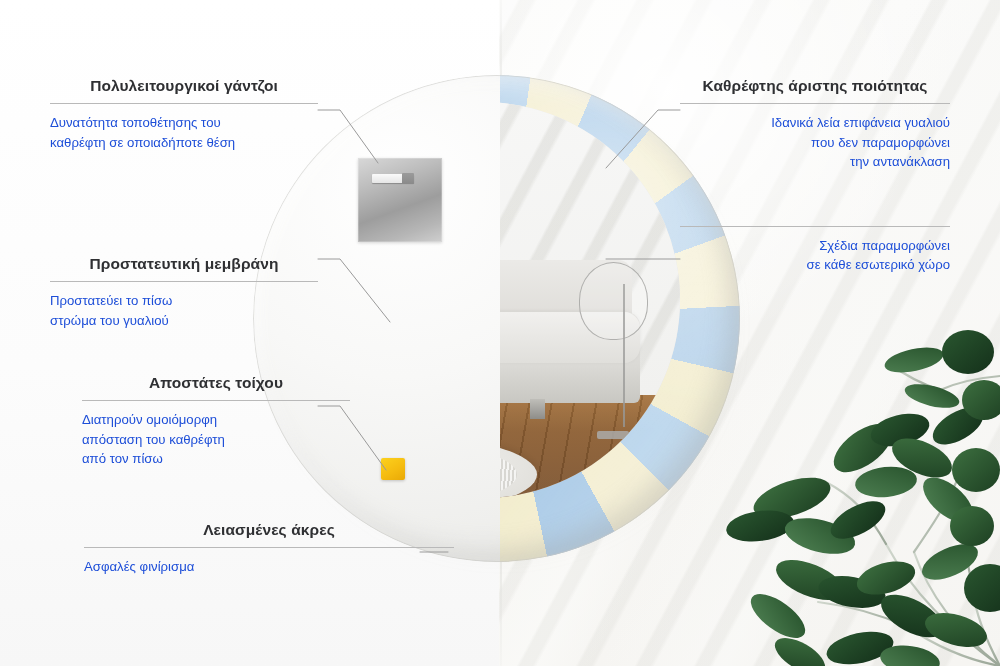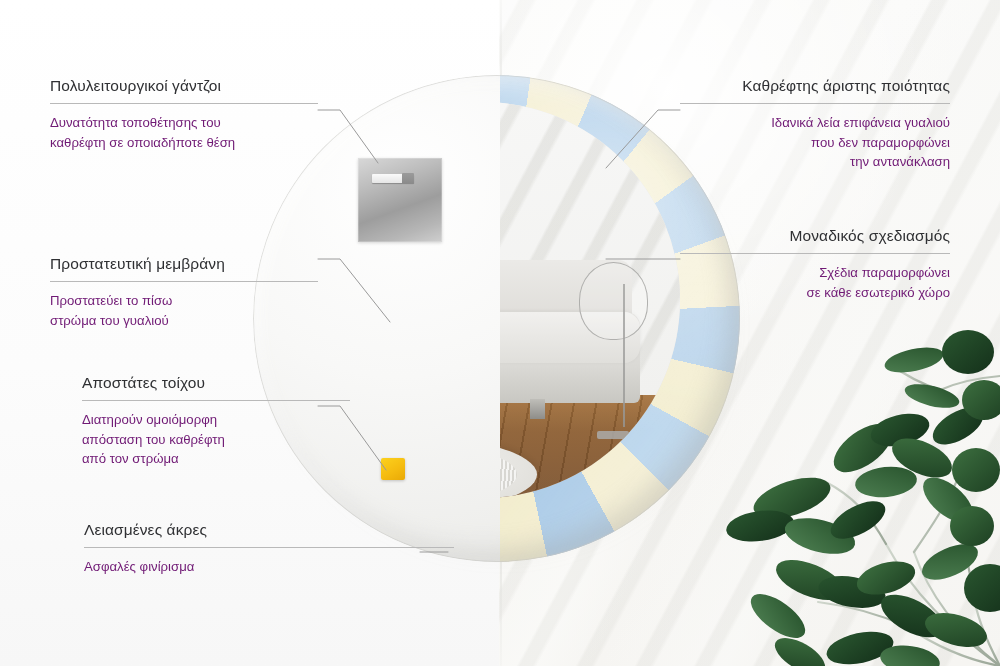"Πολυλειτουργικοί γάντζοι" .cb .title { font-weight: normal -> bold; text-align: none -> center }
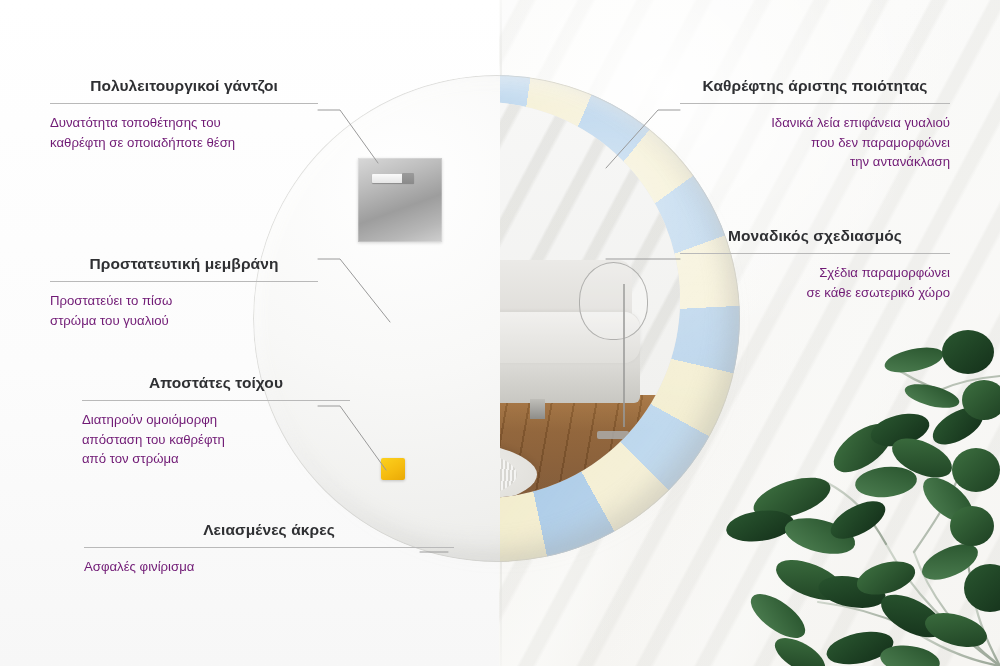"Δυνατότητα τοποθέτησης του" .cb .desc { color: #701a75 -> #1d4ed8 }
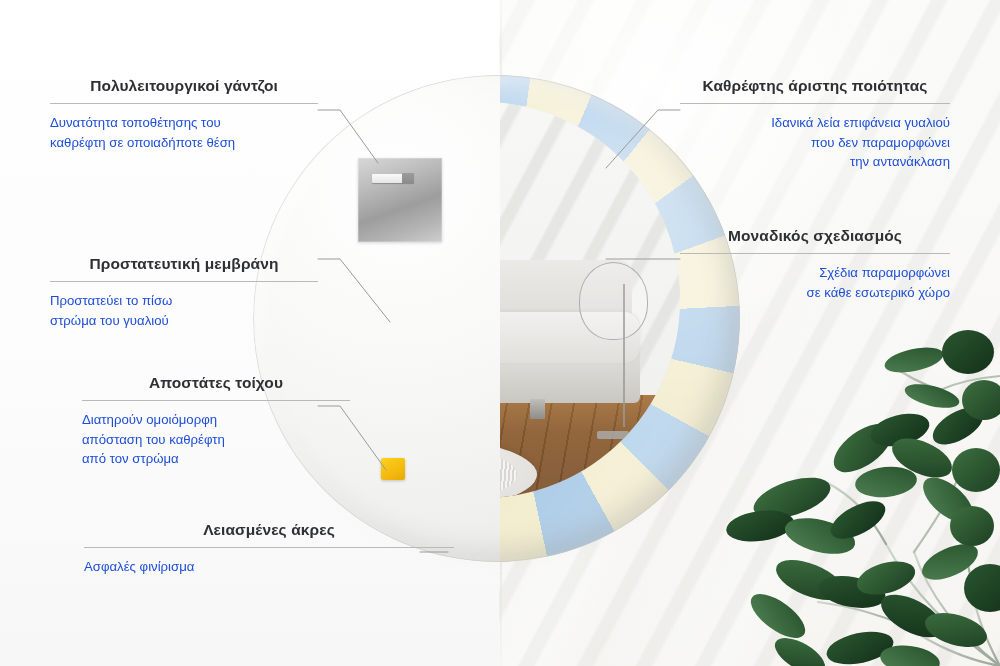"Μοναδικός σχεδιασμός" p.title { html: <p>Μοναδικός σχεδιασμός</p> -> none }
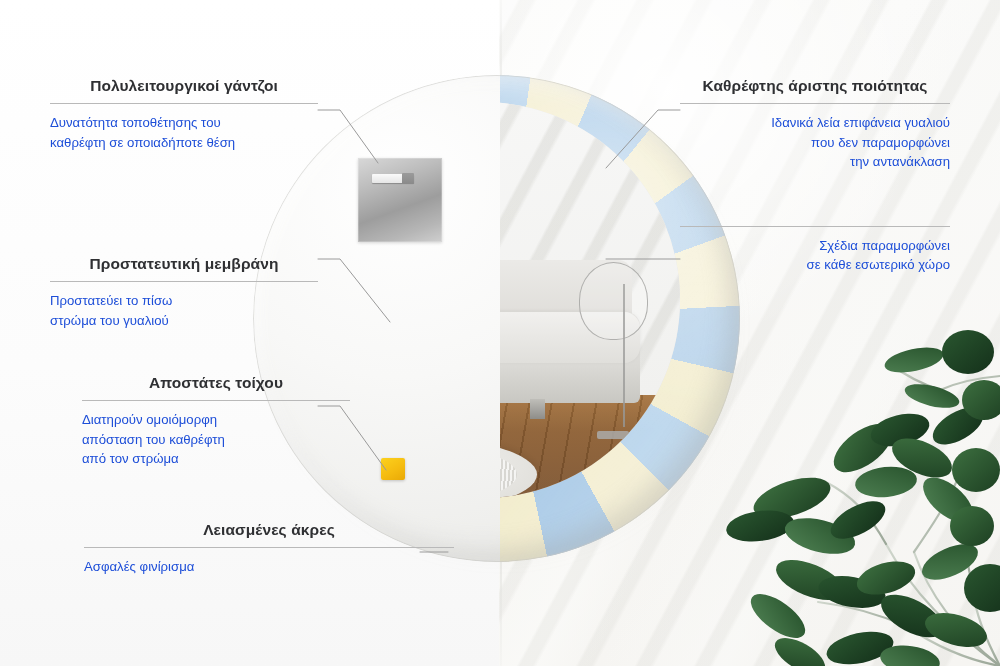"από τον στρώμα" span { text: στρώμα -> πίσω }
